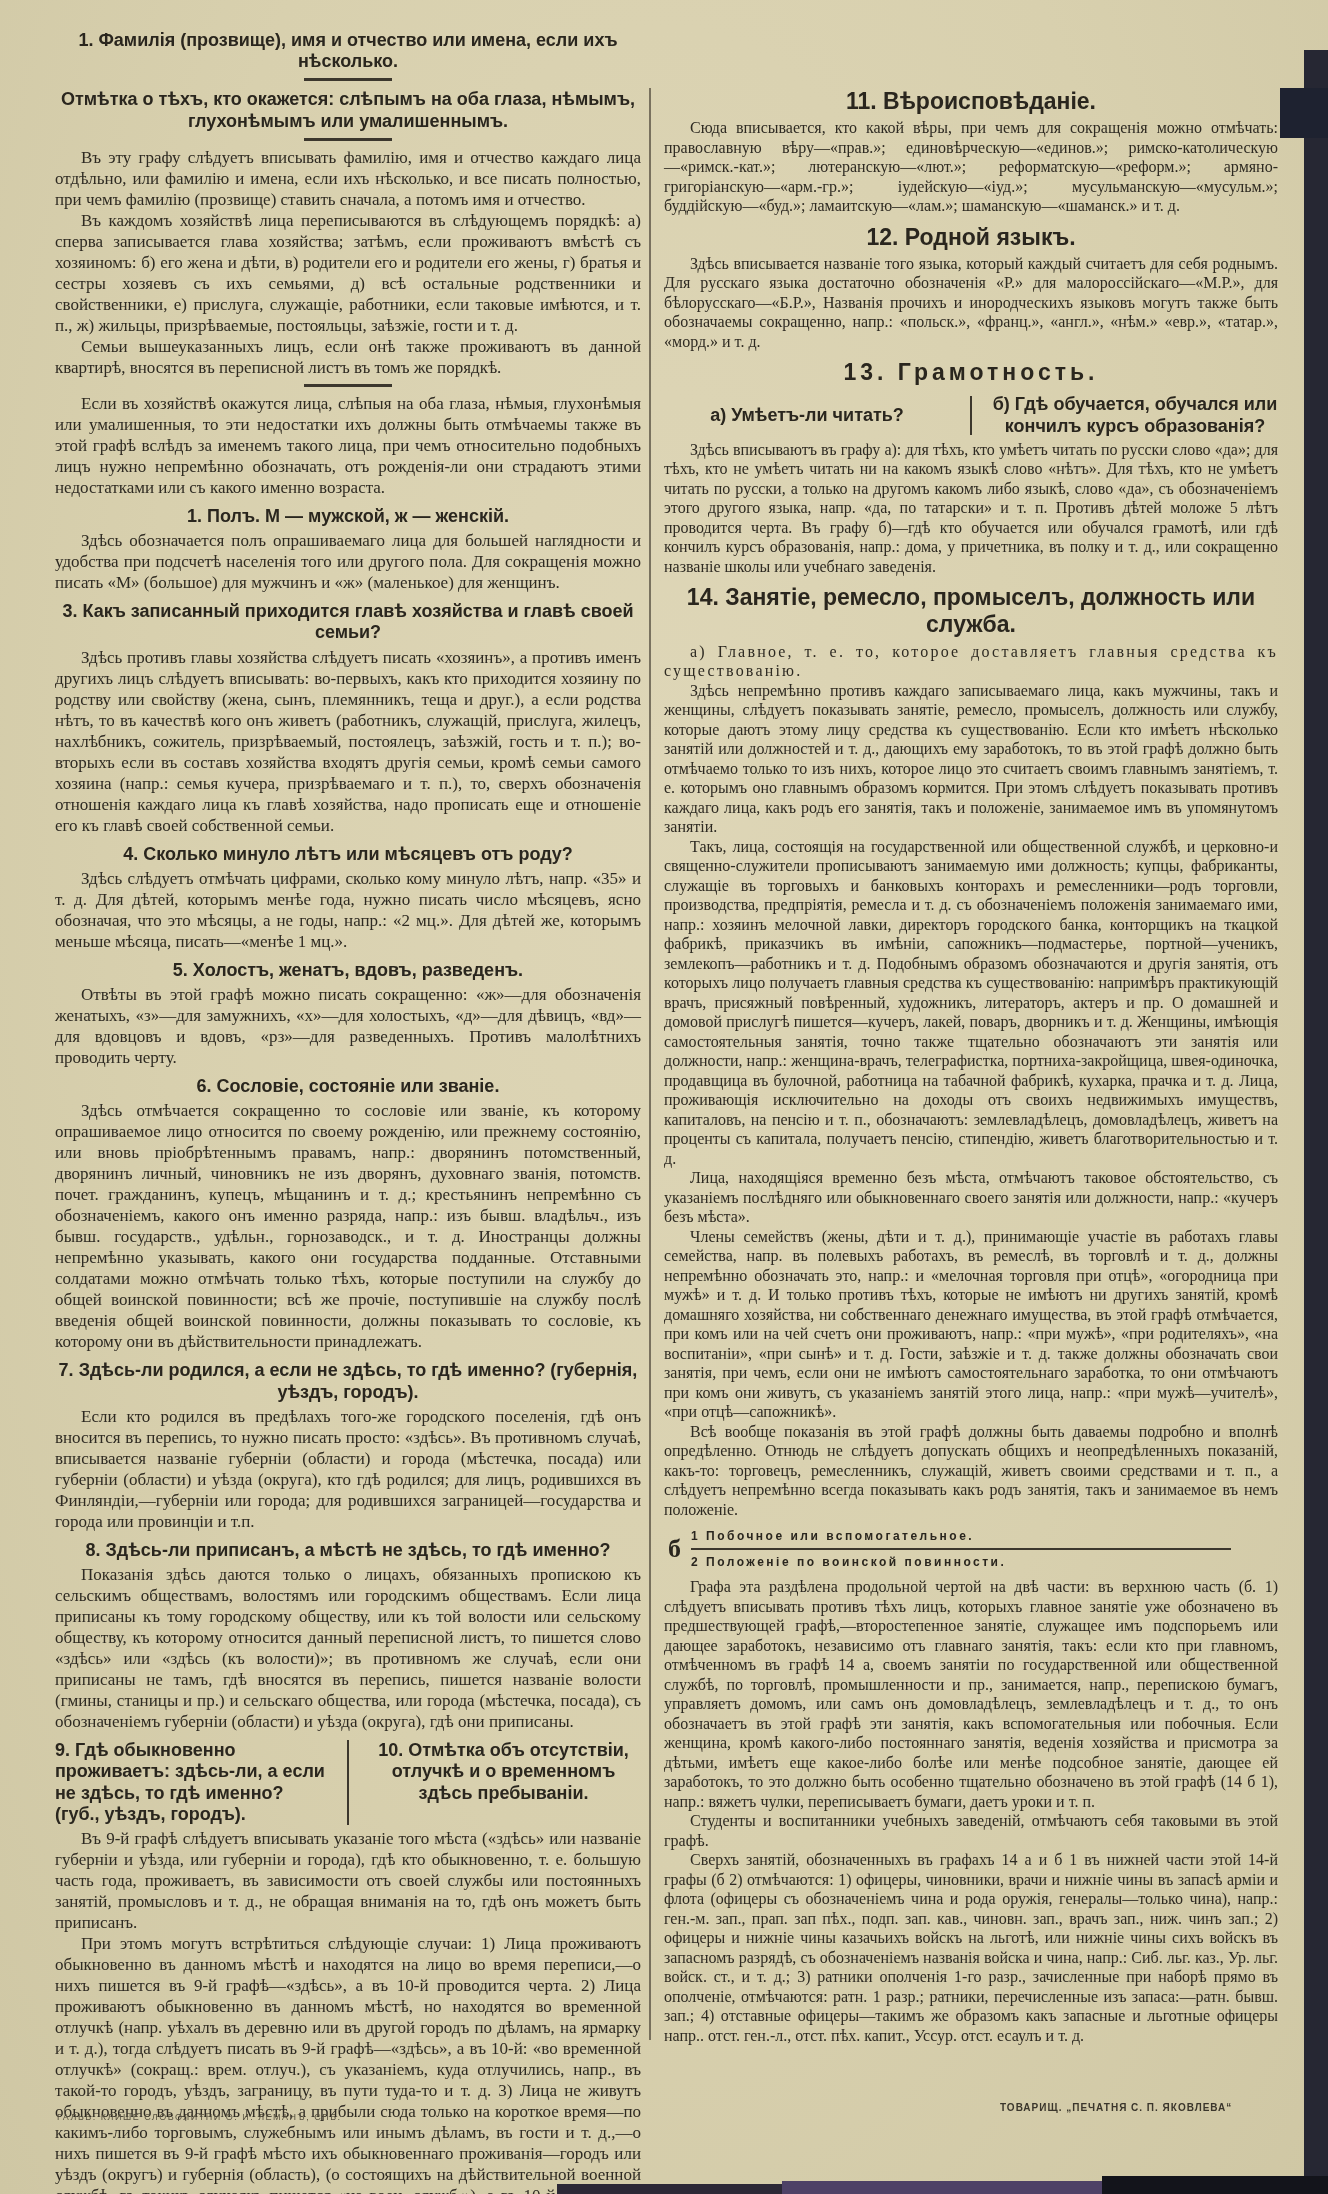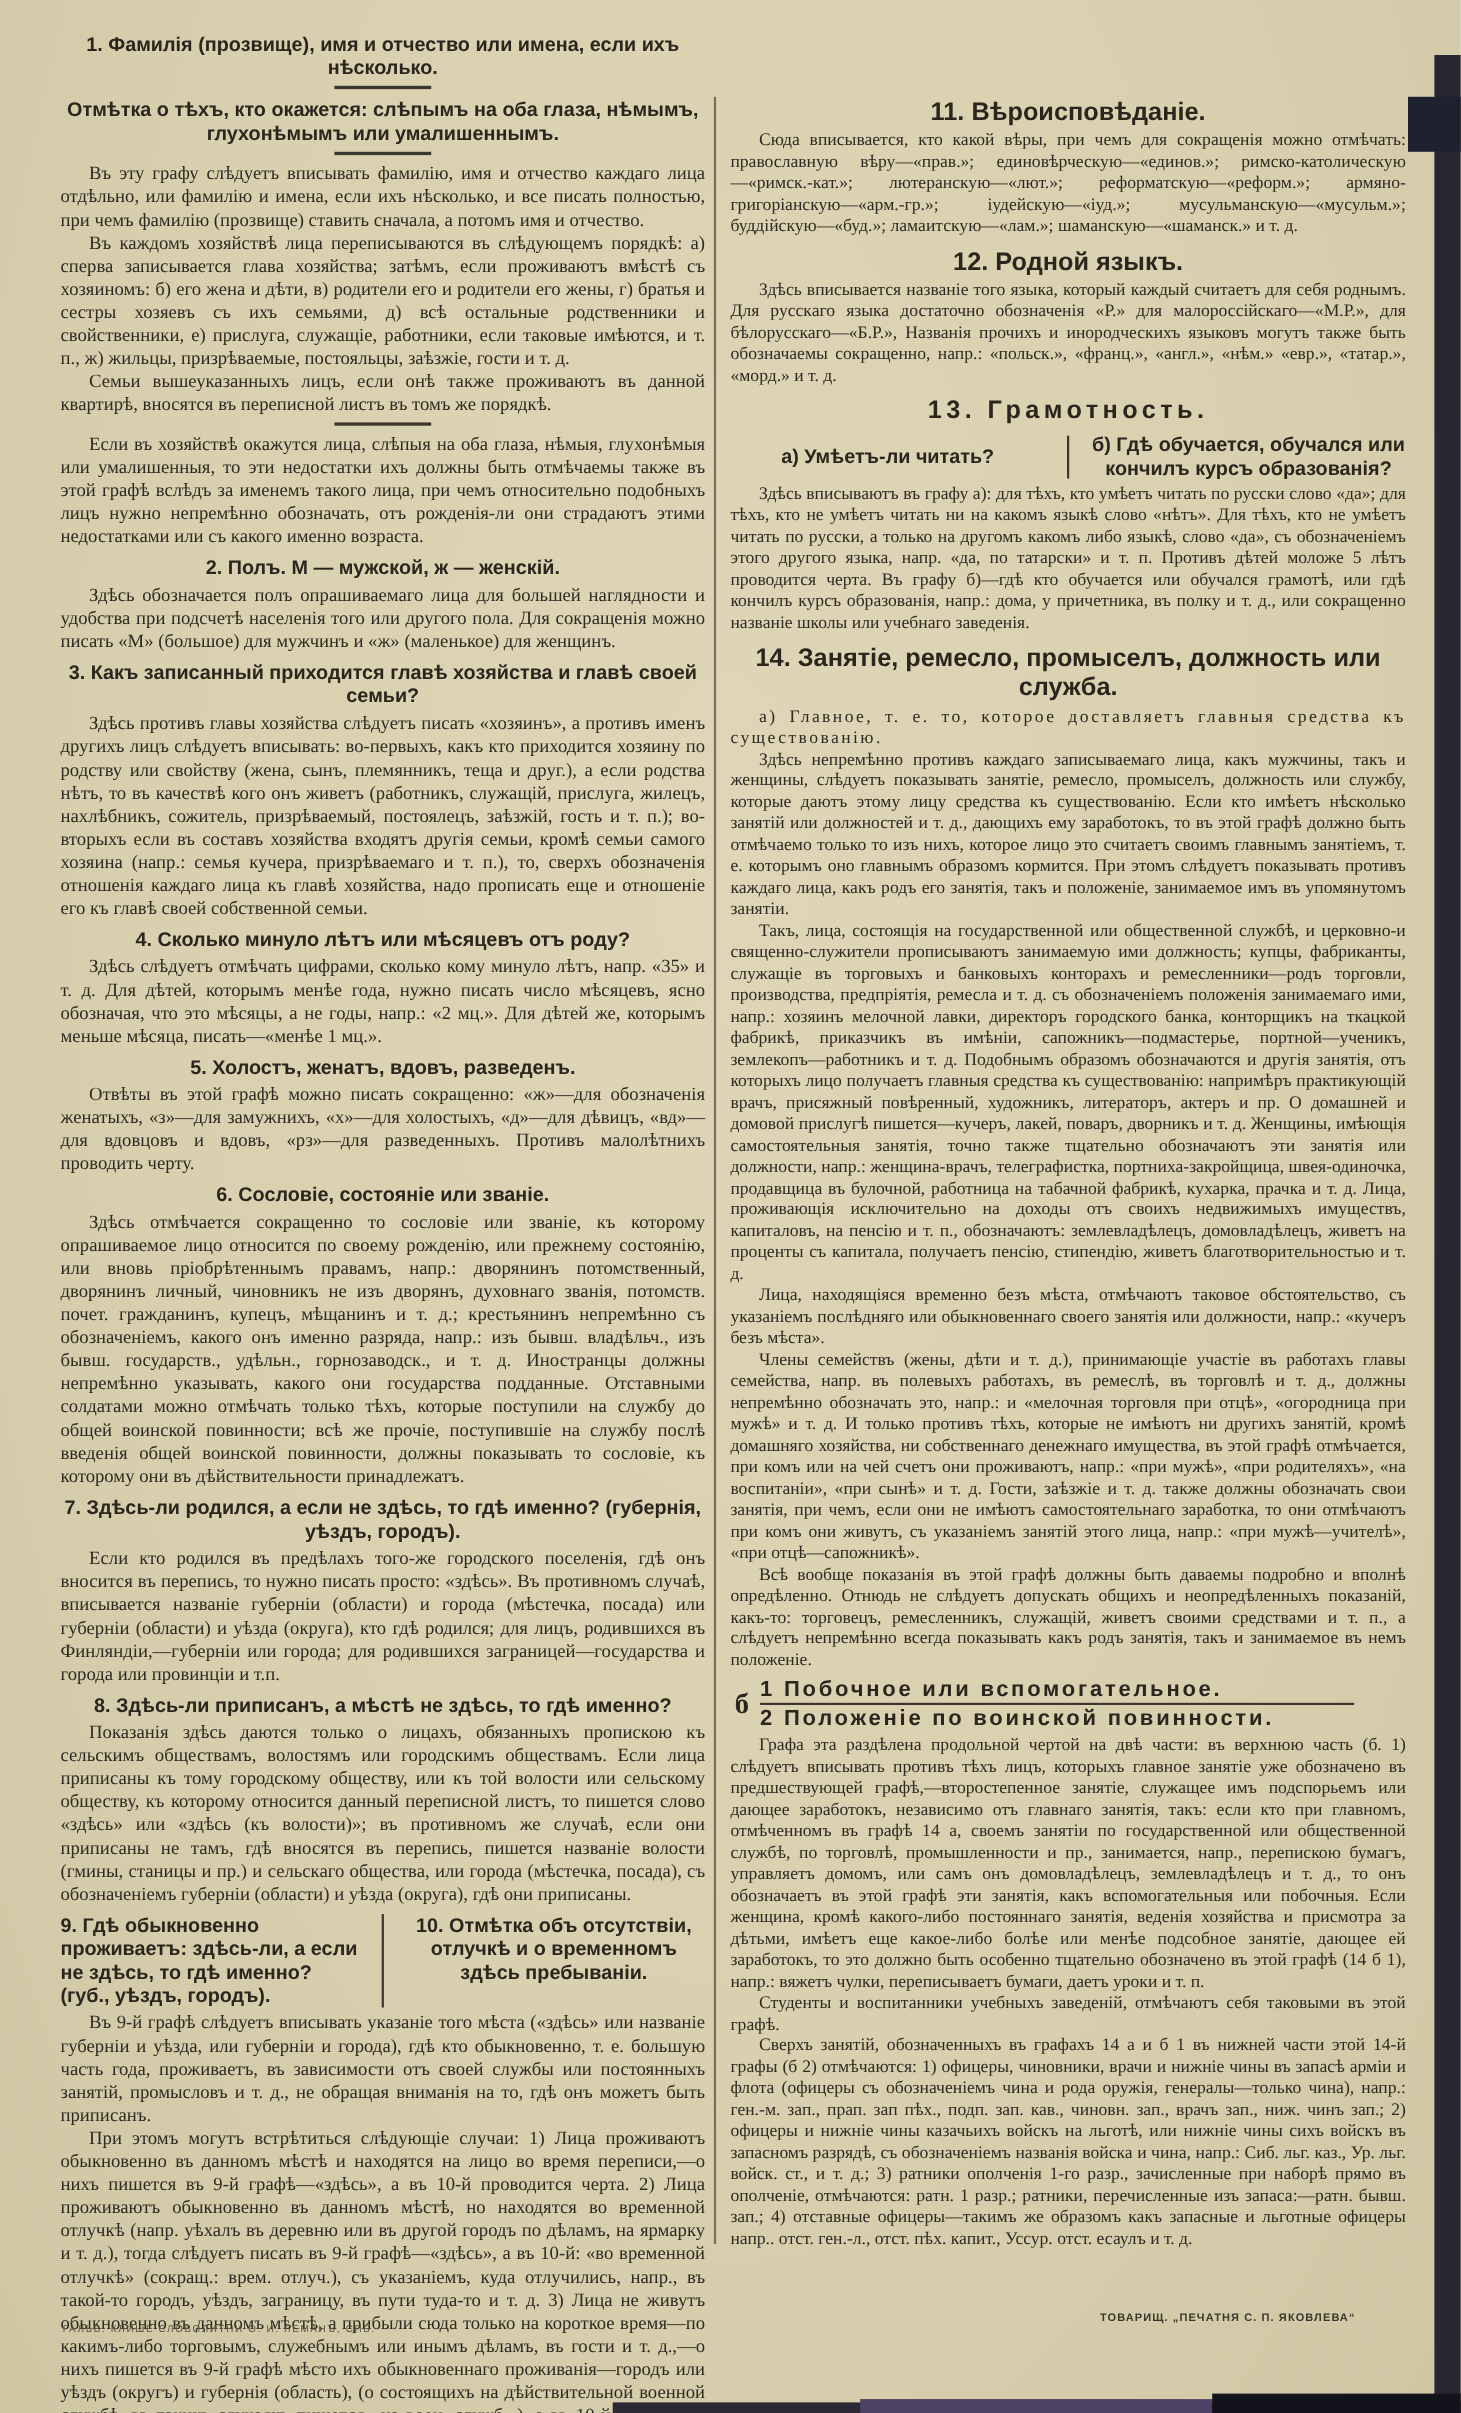"2. Полъ. М — мужской," h2.hd { text: 2 -> 1 }
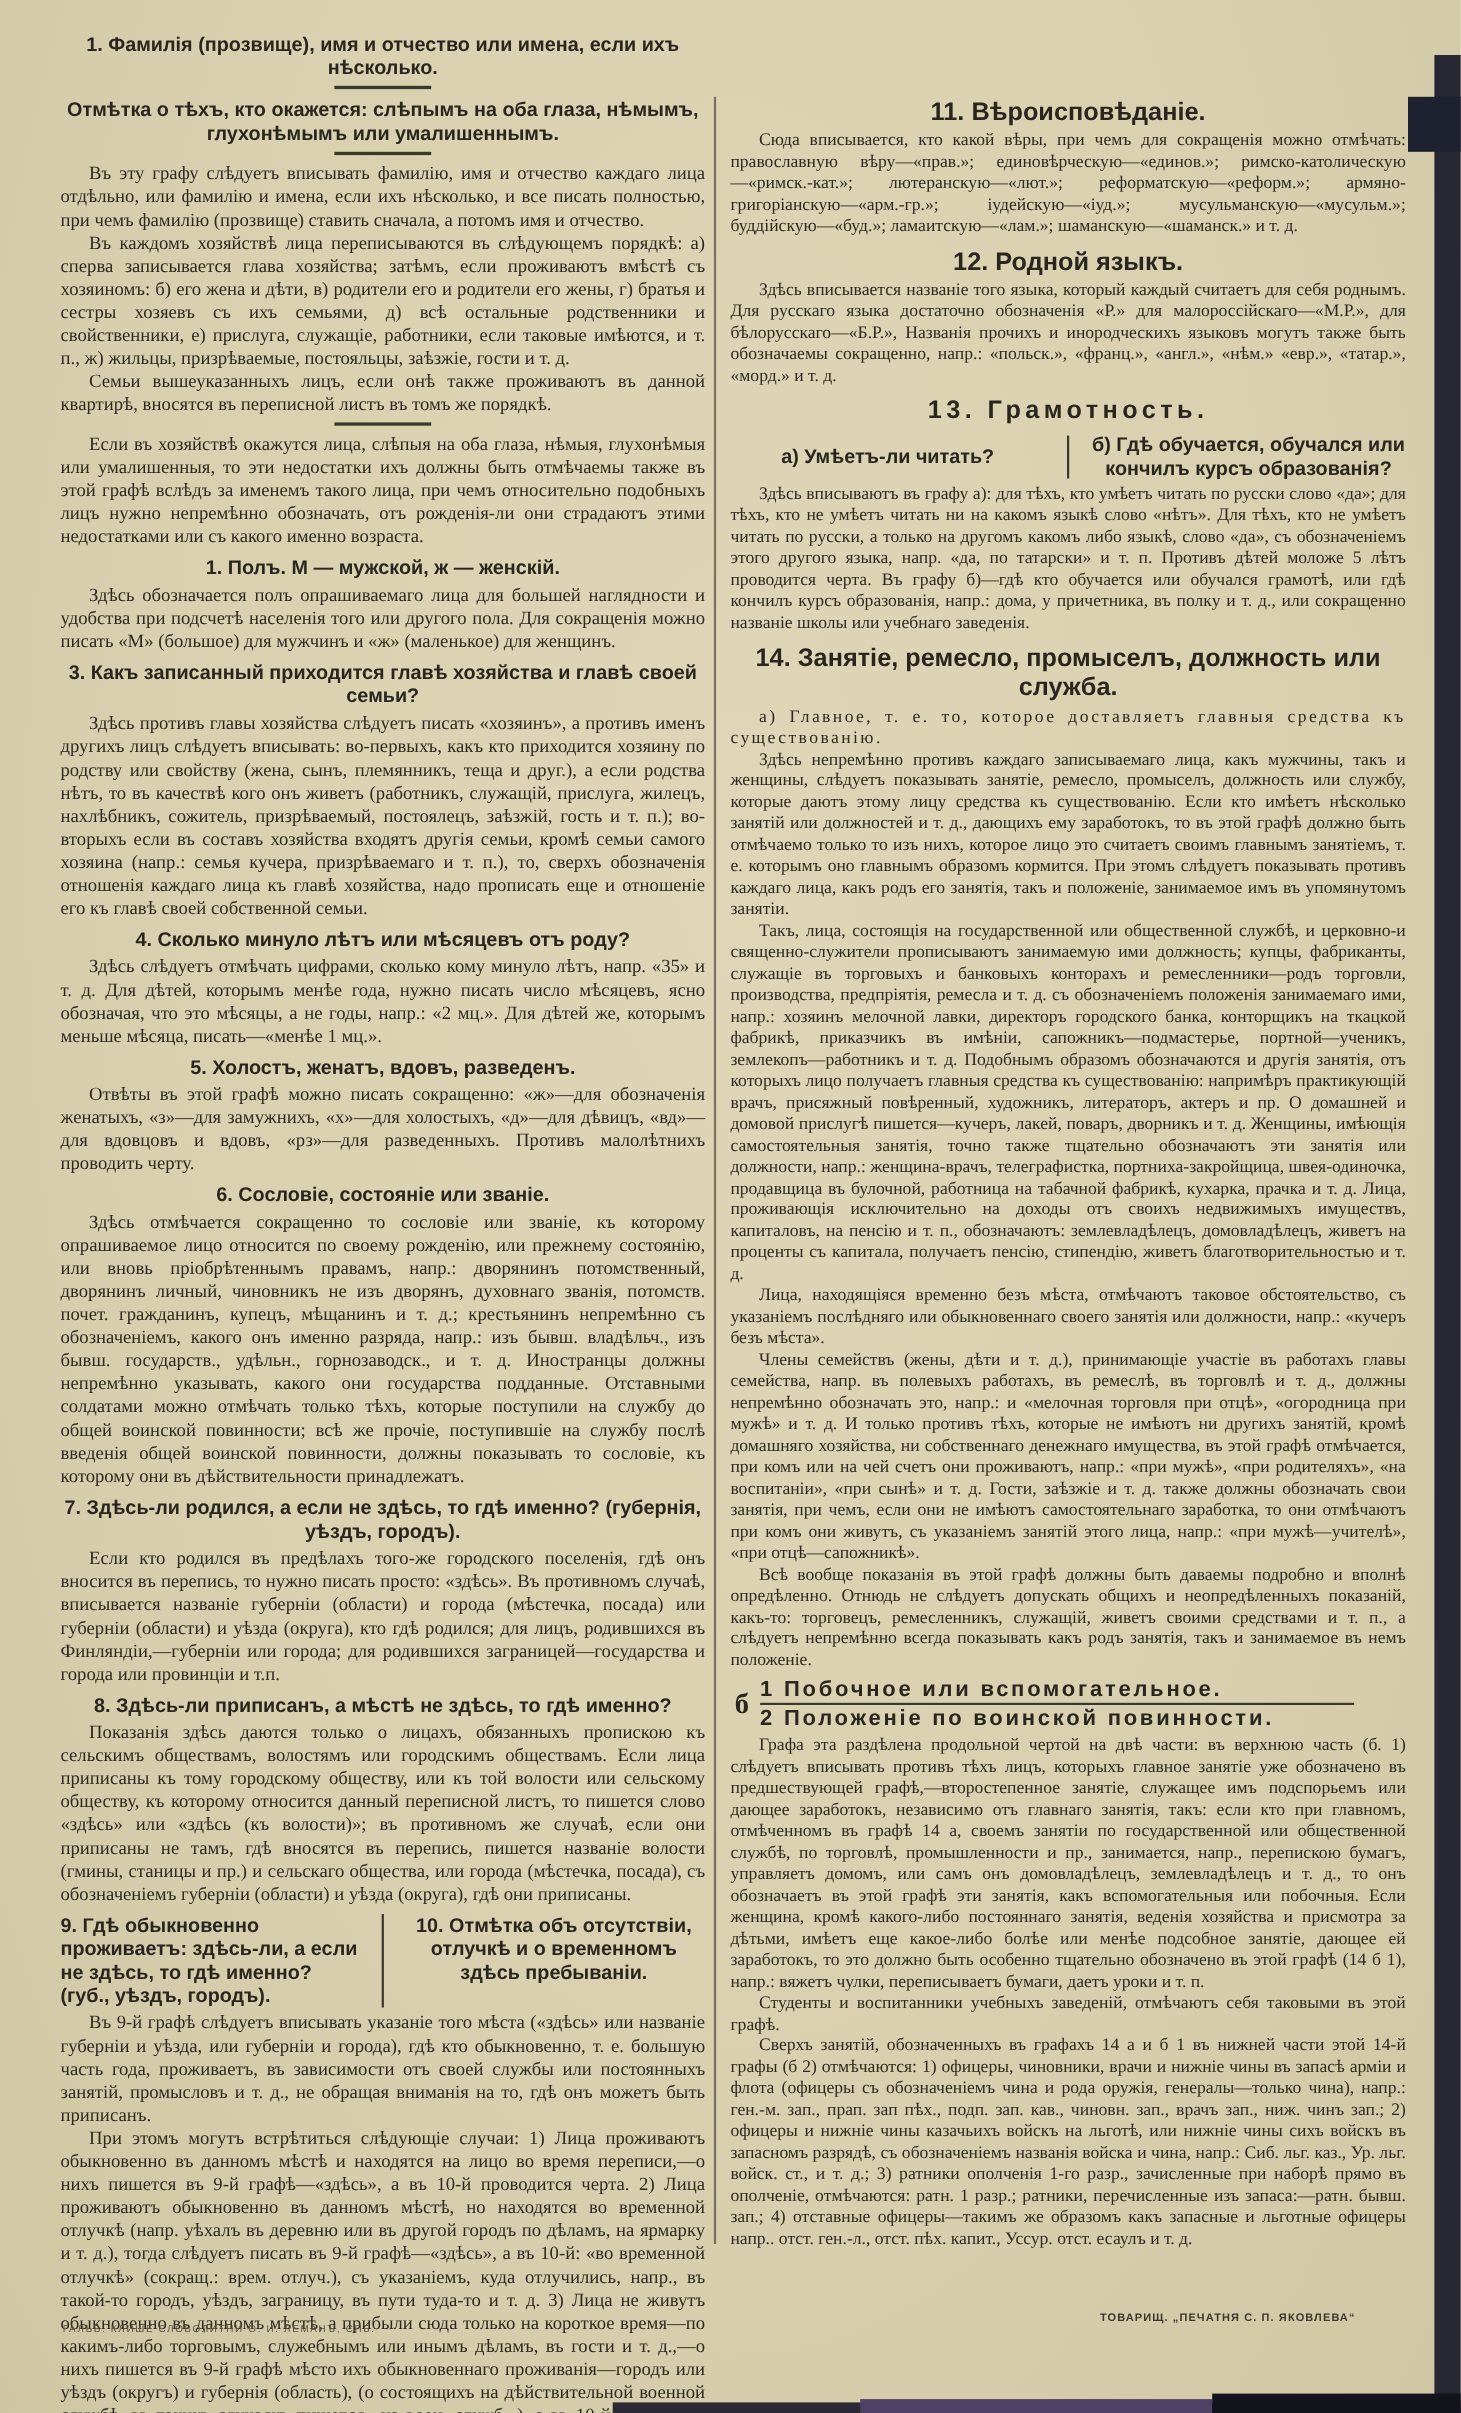"1 Побочное или вспомогательное." .b-line { font-size: 20px -> 12px }
